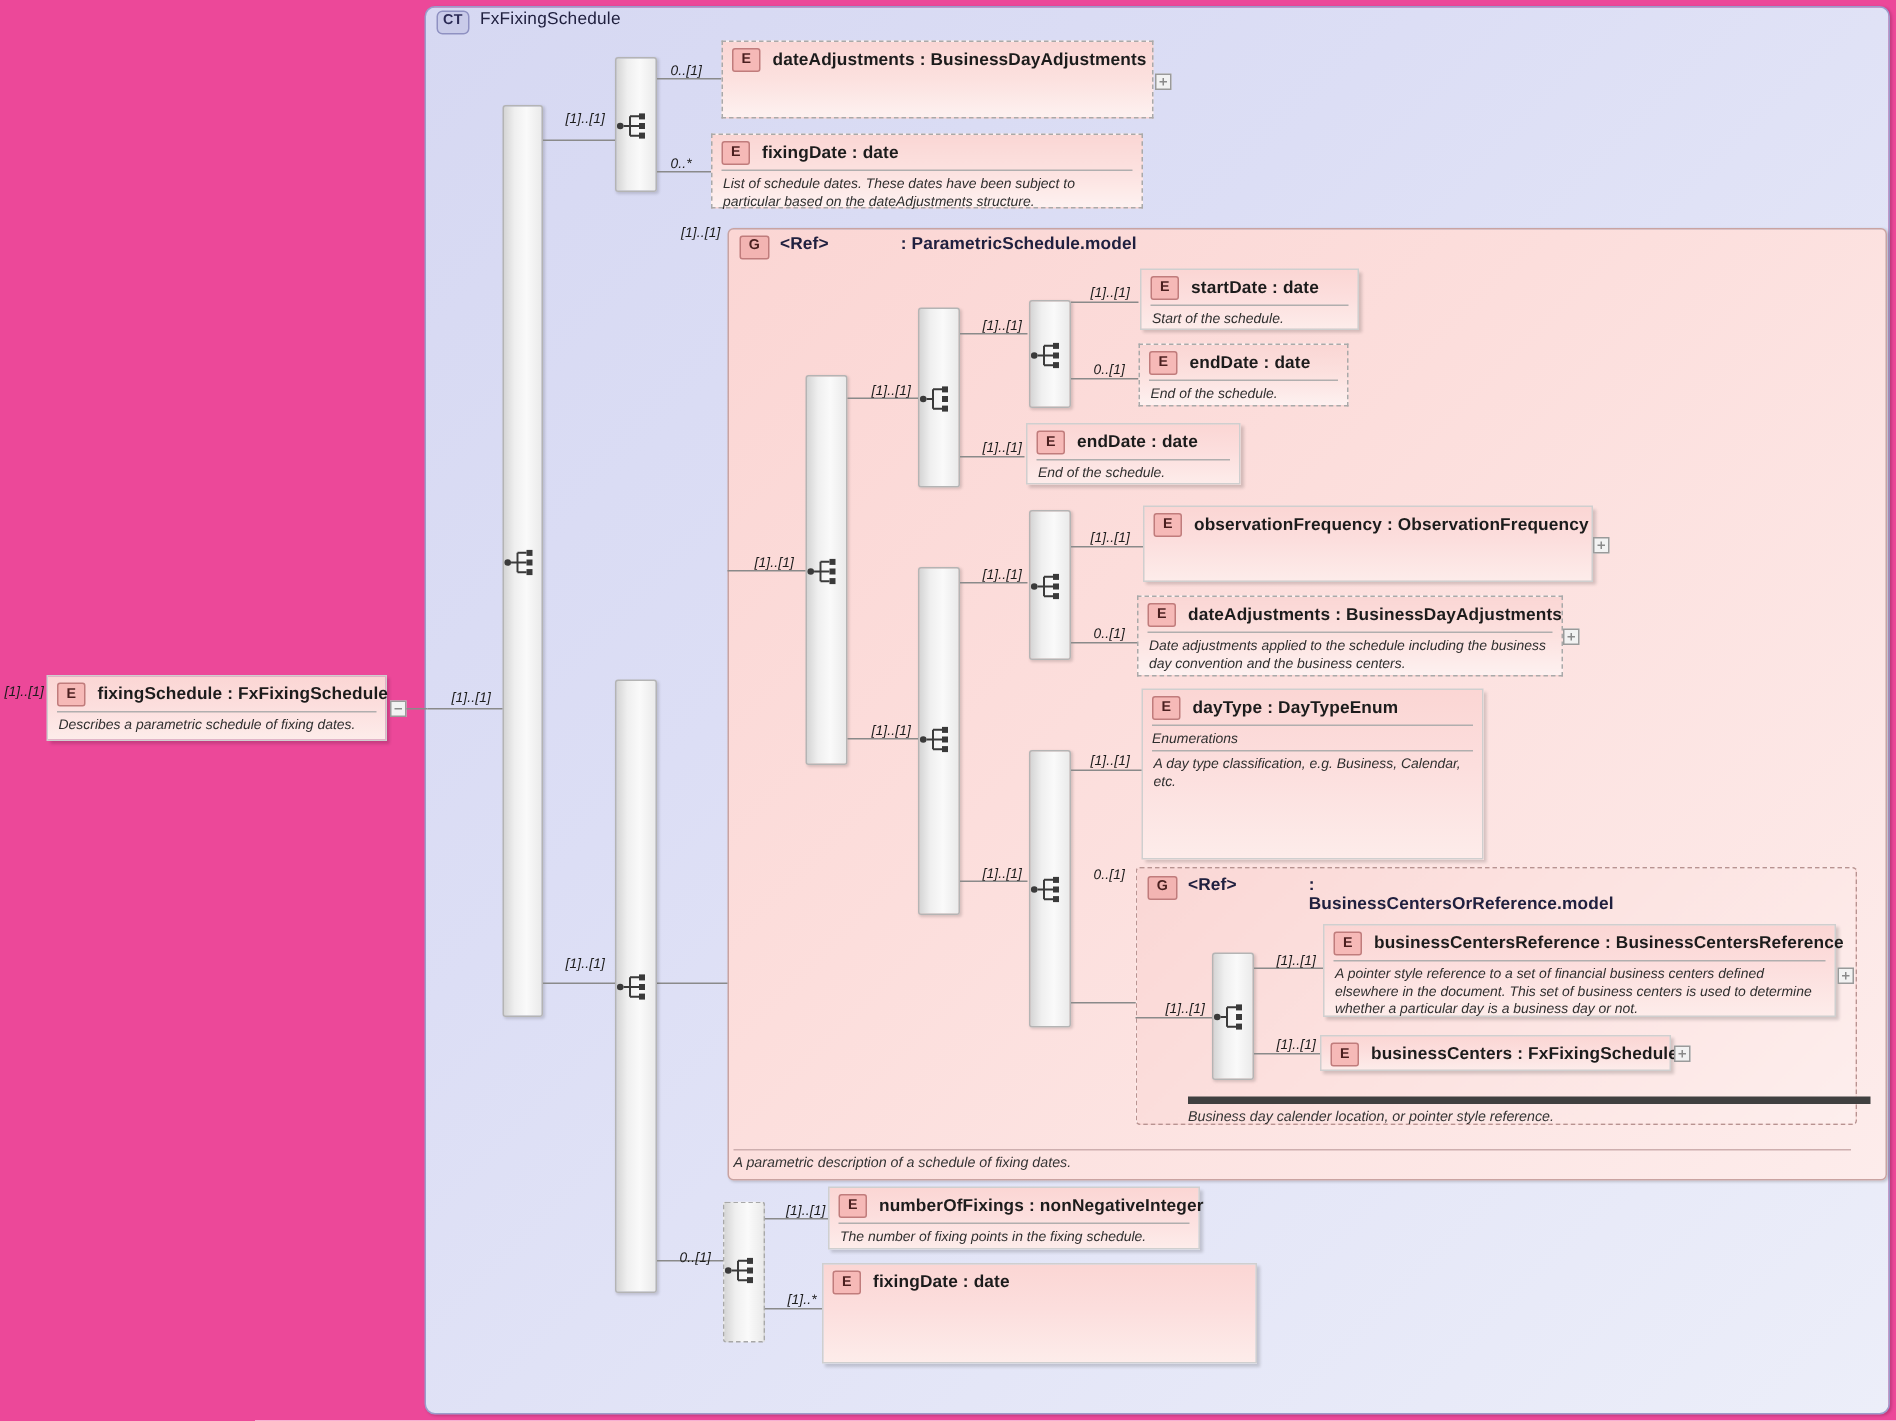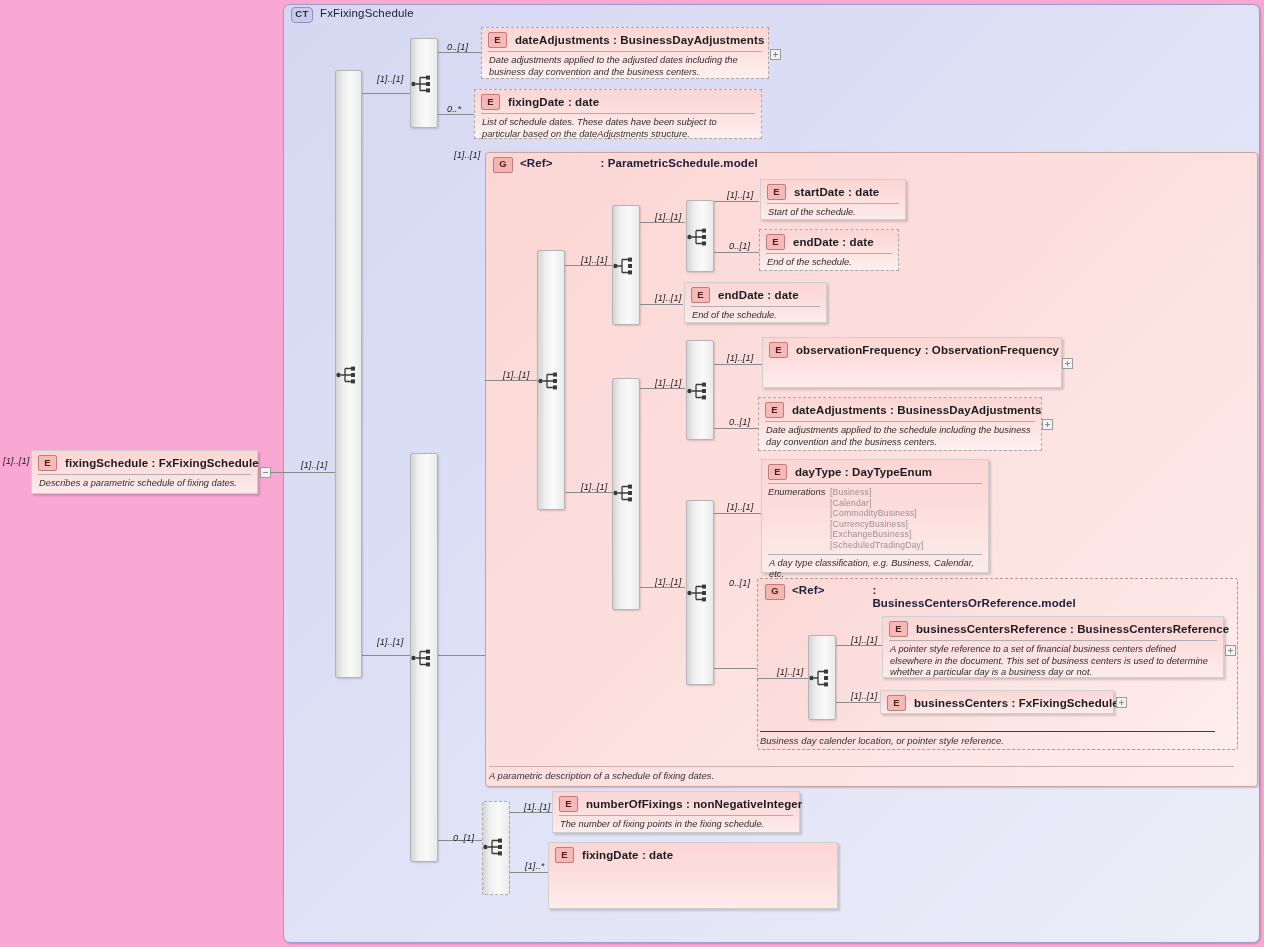"CT" #canvas { background: #f9a8d4 -> #ec4899 }
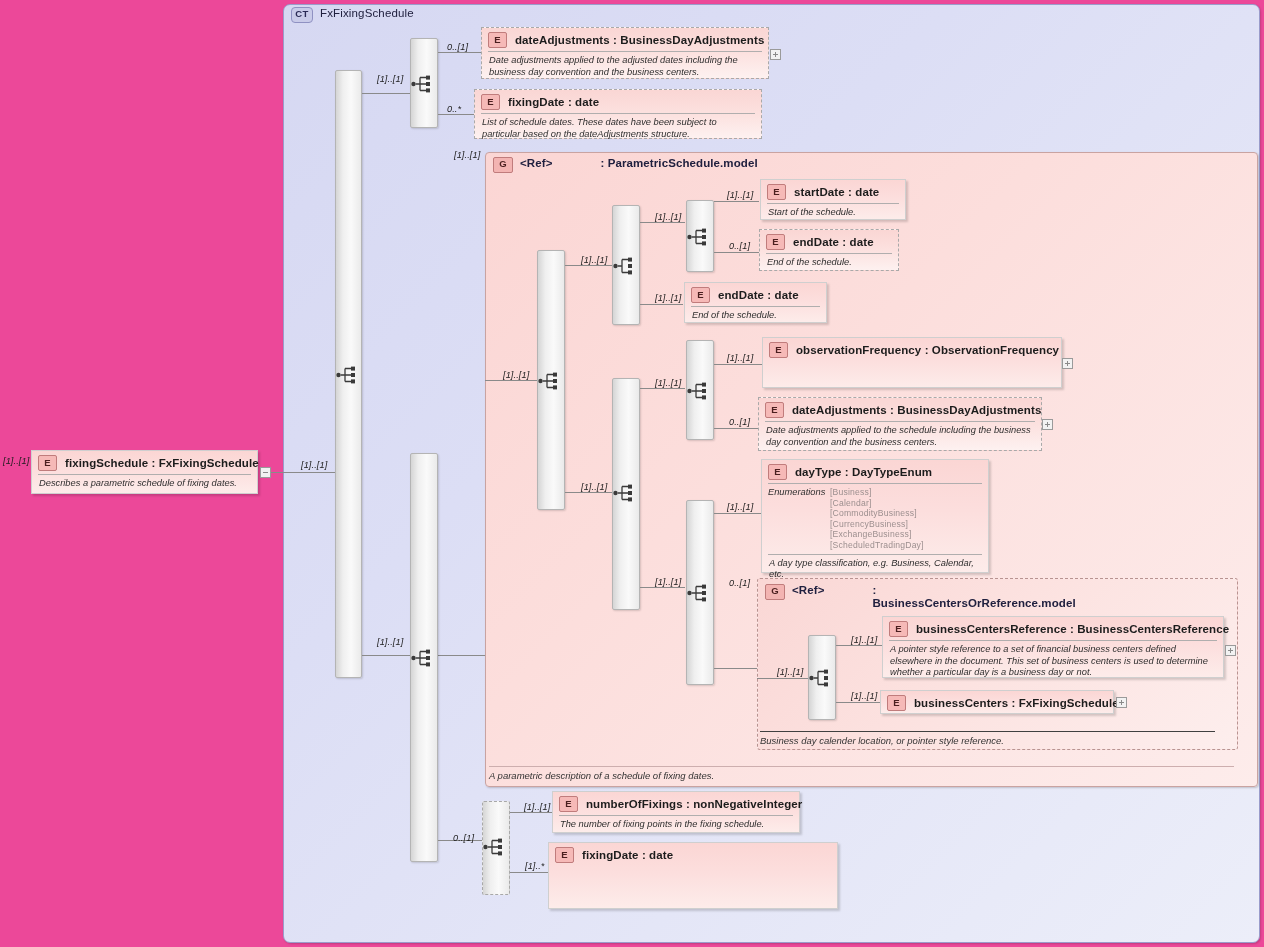"Date adjustments applied to the adjusted" div.edoc { html: <div>Date adjustments applied to the adjusted dates including the business day convention and the business centers.</div> -> none }
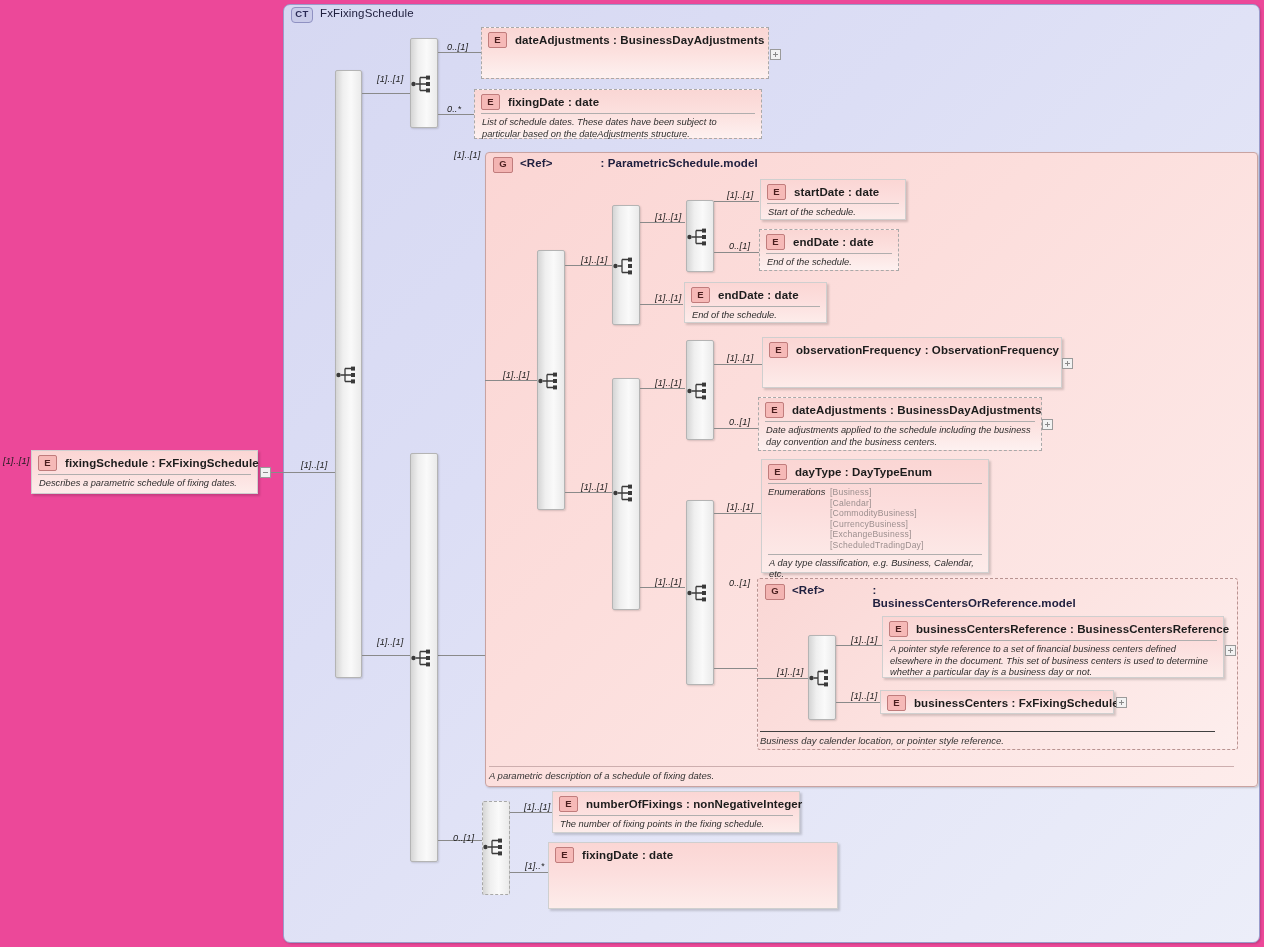"[Business]" div.enum-values { html: <div> <div>[Business]</div> <div>[Calendar]</div> <div>[CommodityBusiness]</div> <div>[CurrencyBusiness]</div> <div>[ExchangeBusiness]</div> <div>[ScheduledTradingDay]</div> </div> -> none }
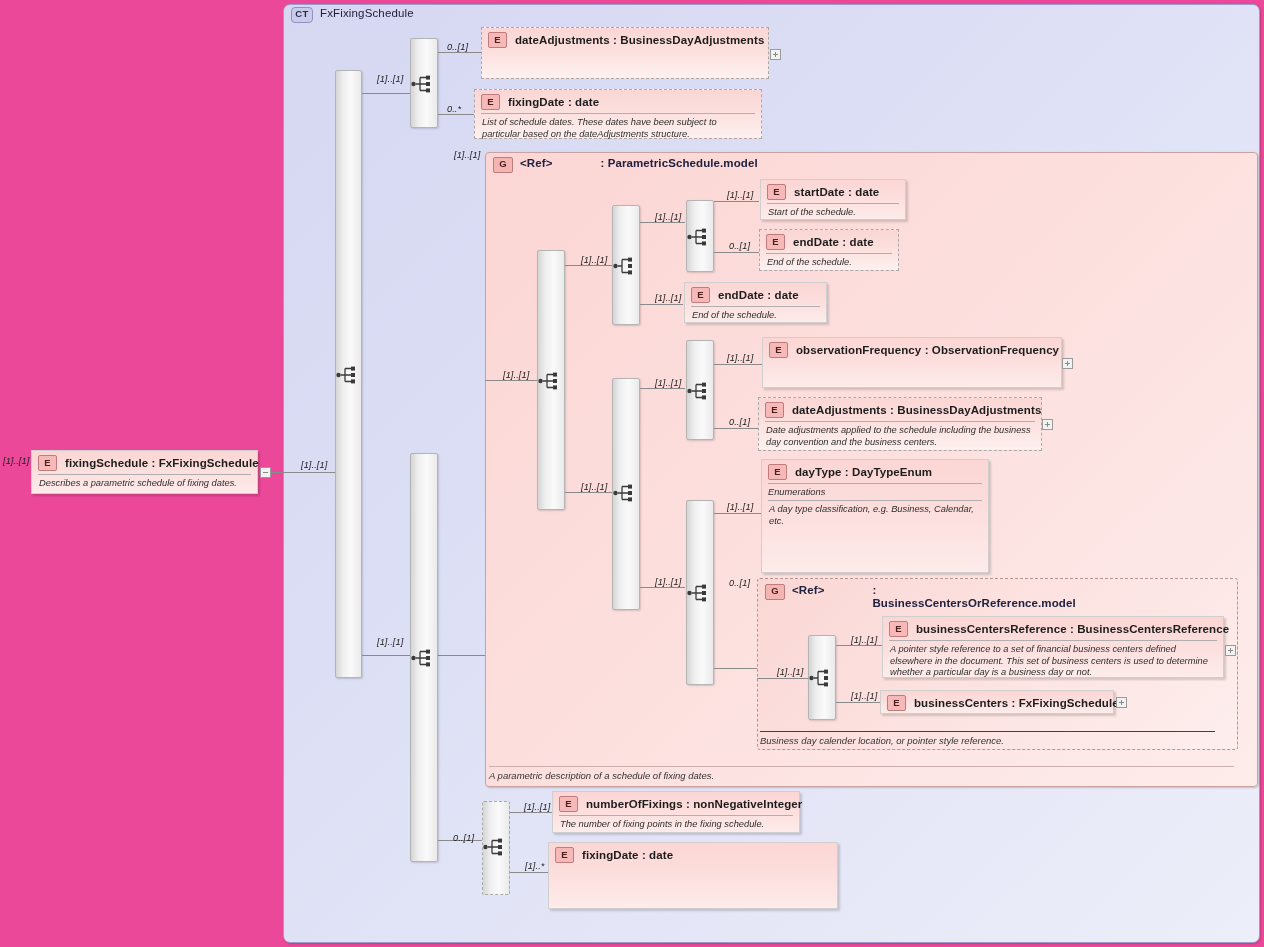"Business day calender location, or" div.panel-doc { border-top: 1px solid #404040 -> 5px solid #404040; left: 760px -> 792px }
